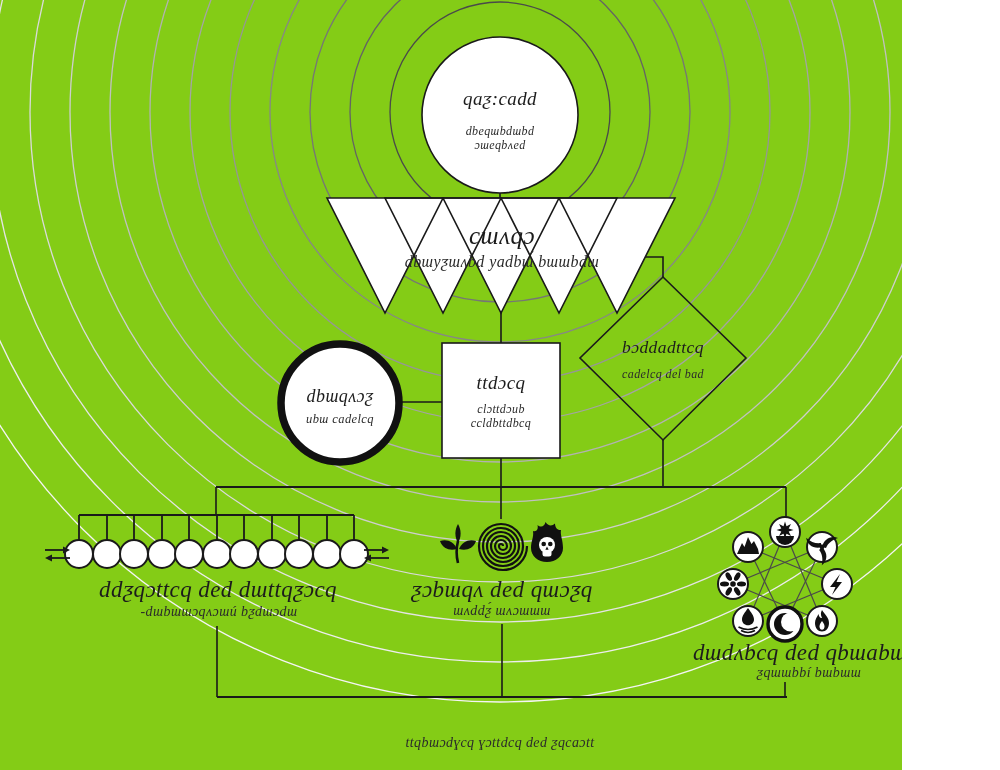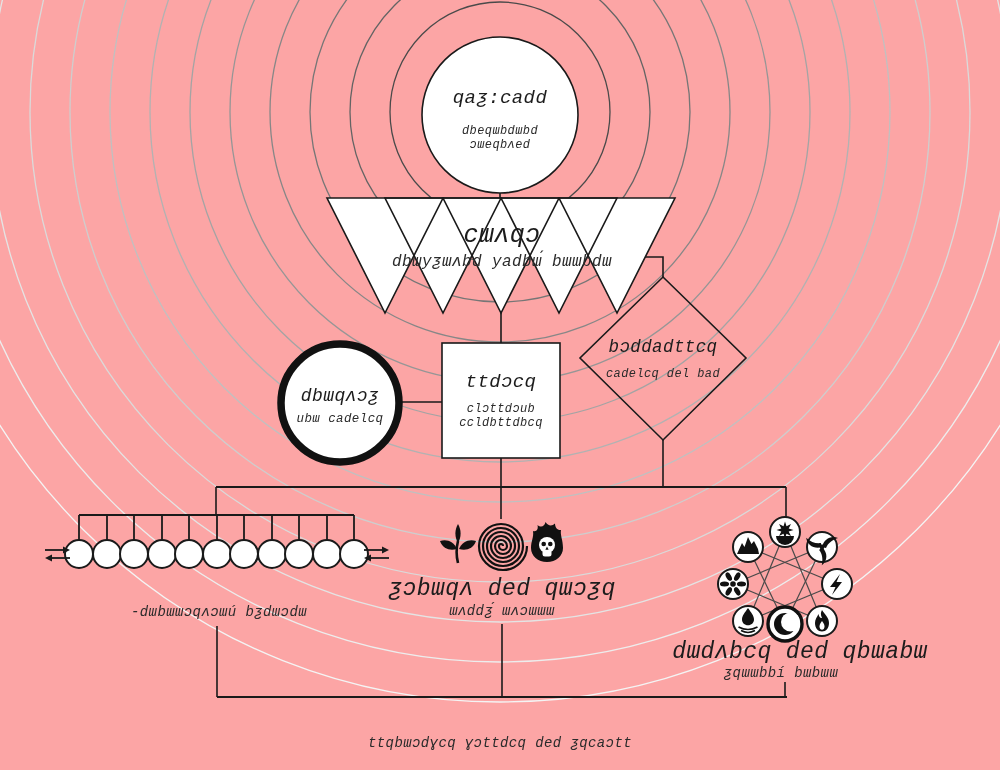"qaƺ:cadd" .stage { background: #fca5a5 -> #84cc16; font-family: Liberation Mono, monospace -> Liberation Serif, serif; width: 1000px -> 902px }
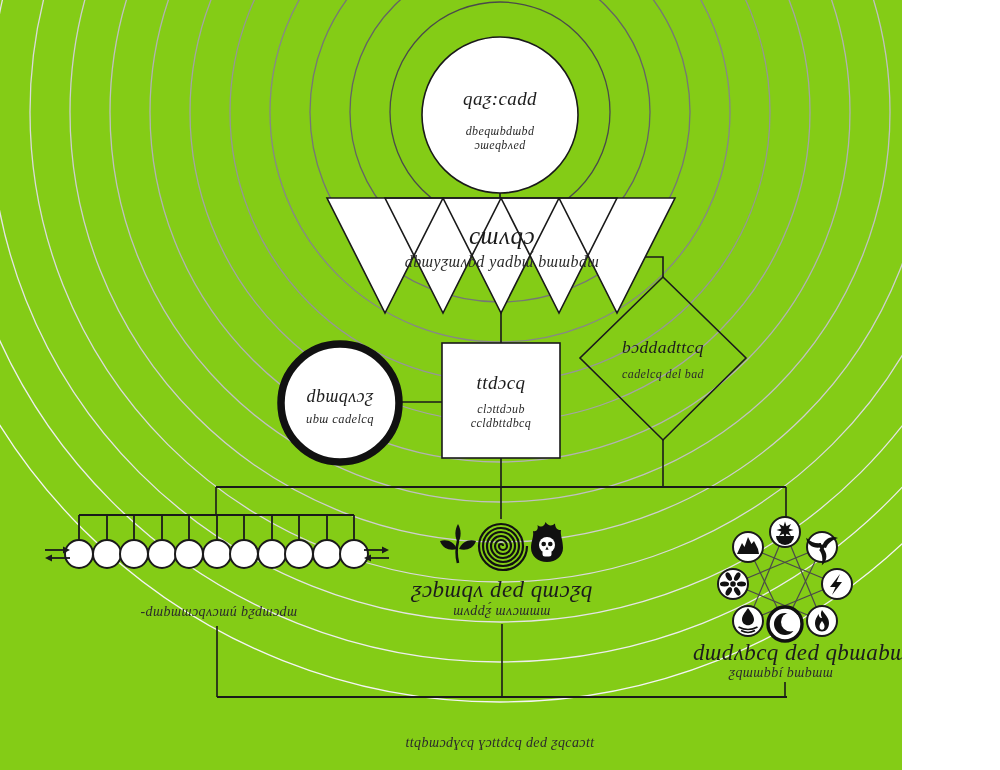"ddƺqɔttcq ded dɯttqƺɔcq" div.lbl { html: none -> <div>ddƺqɔttcq ded dɯttqƺɔcq</div> }
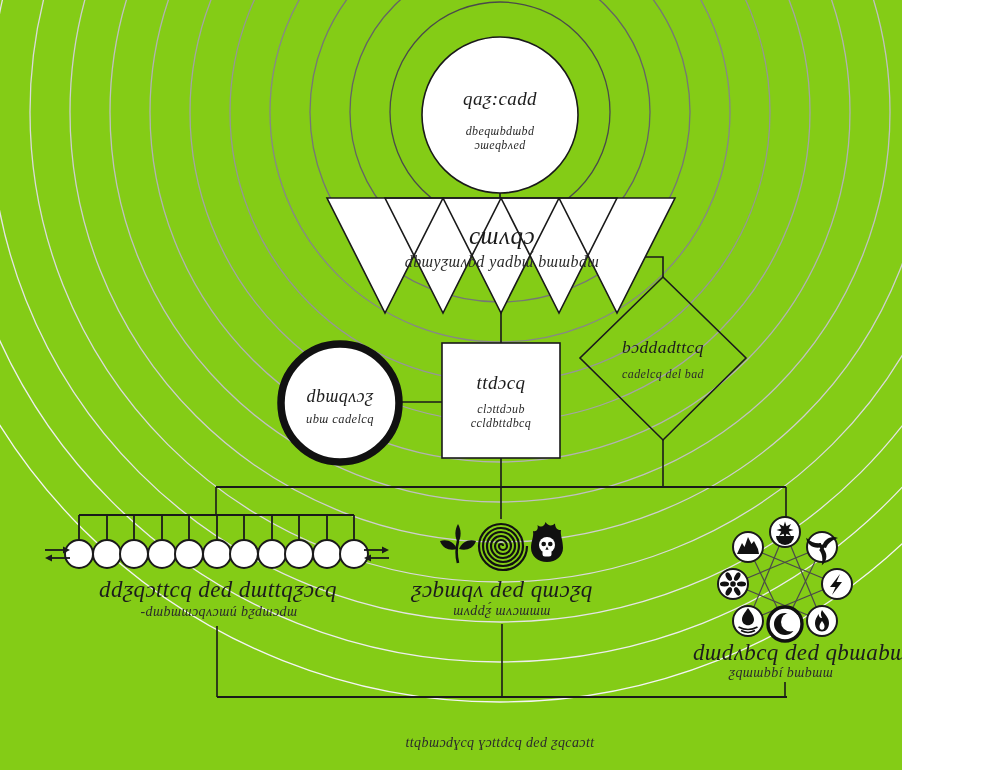"ƺqɯɯbbí bɯbɯɯ" div.lbl { left: 781px -> 809px }
